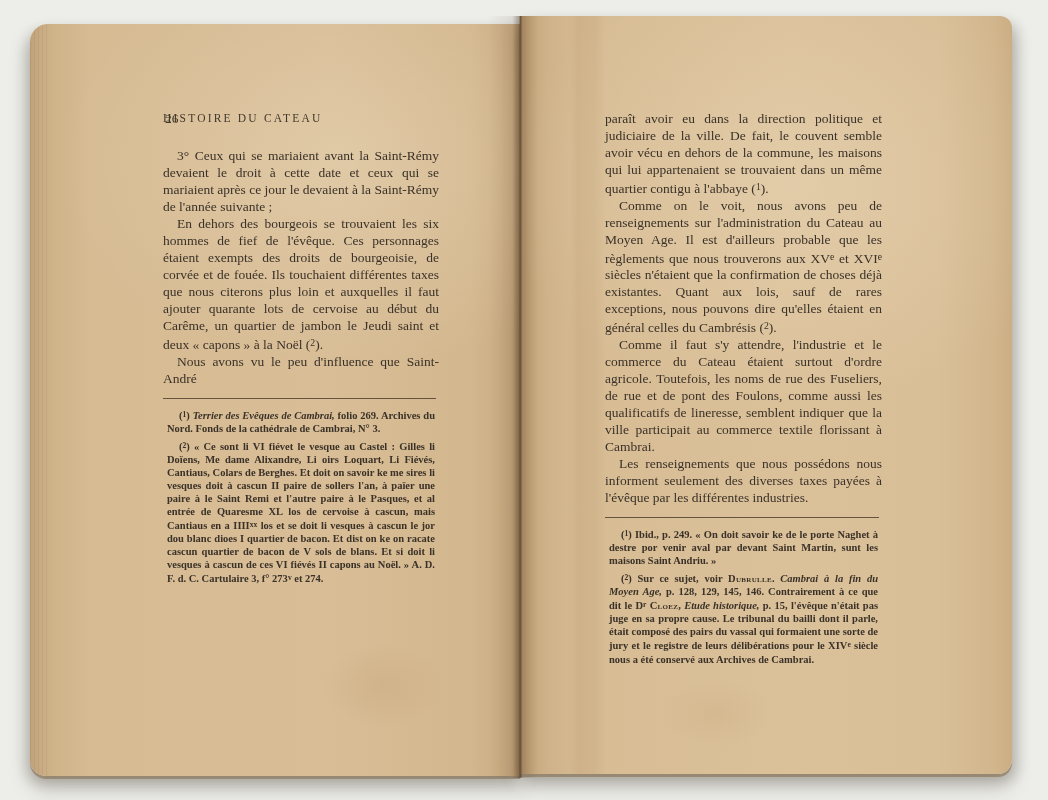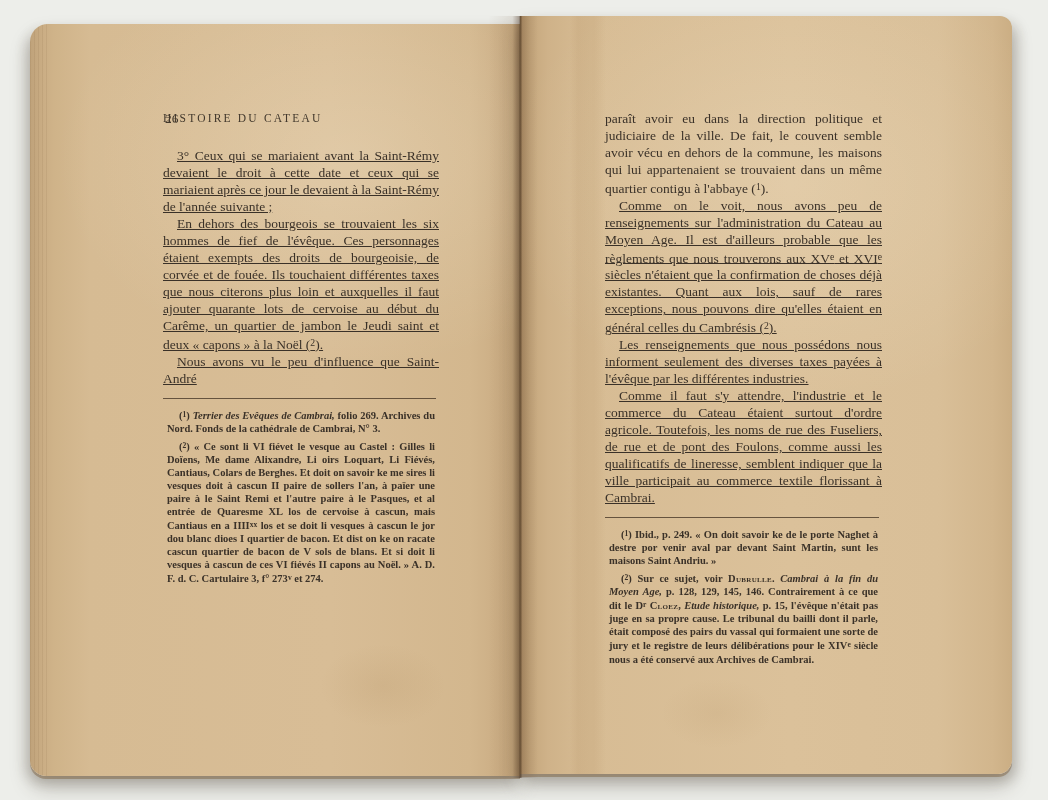"3° Ceux qui se mariaient" .body p.indent { text-decoration: underline -> none }
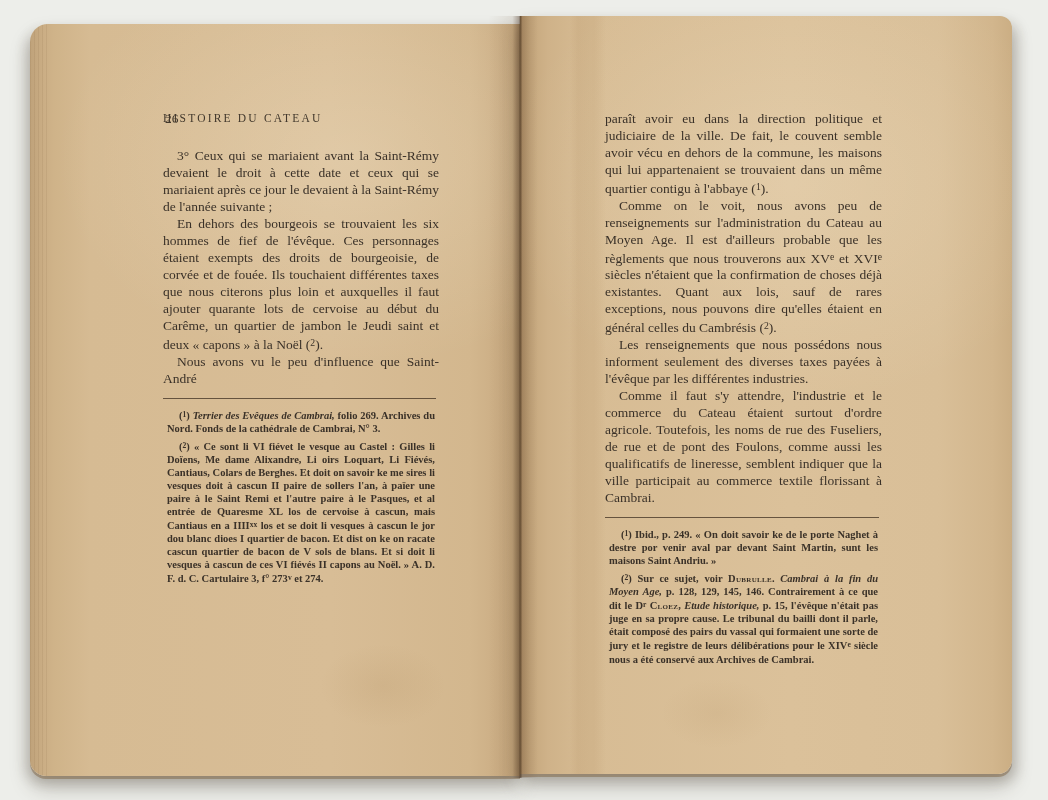"Les renseignements que nous possédons" p.indent { order: before "Comme il faut s'y attendre," -> after "Comme il faut s'y attendre," }
